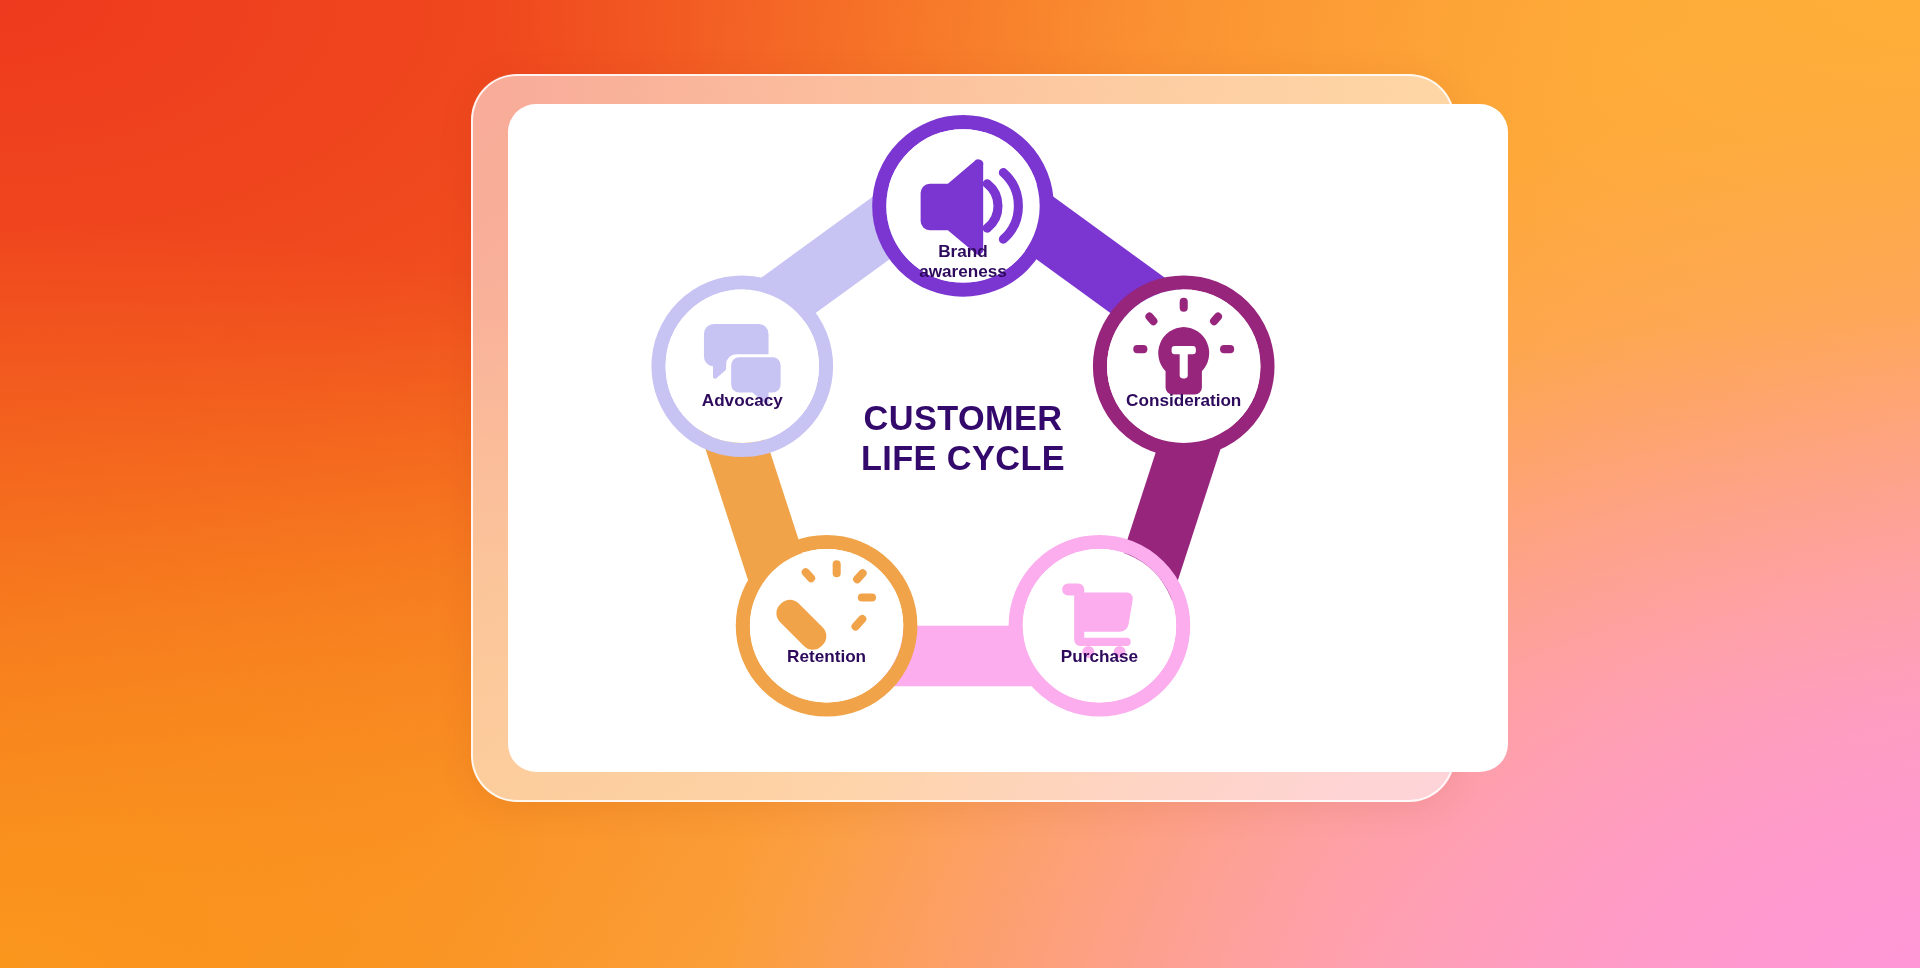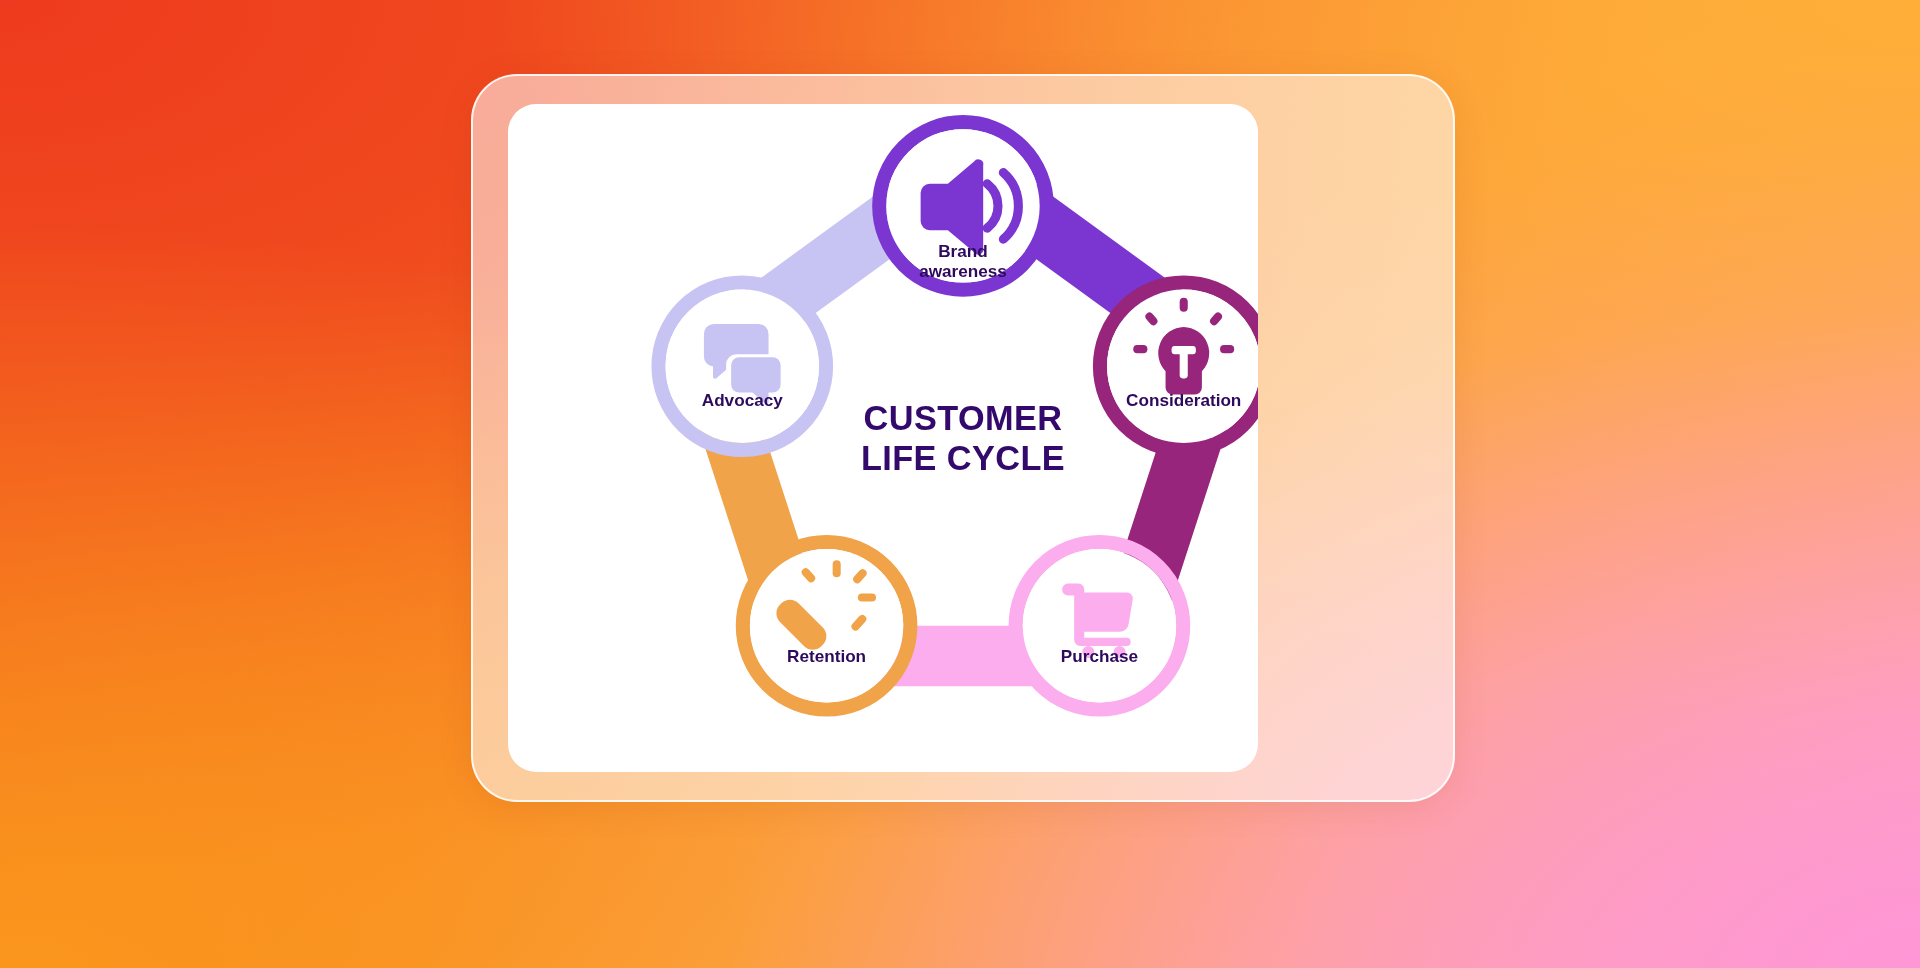"Brand" #card { width: 750px -> 1000px }
